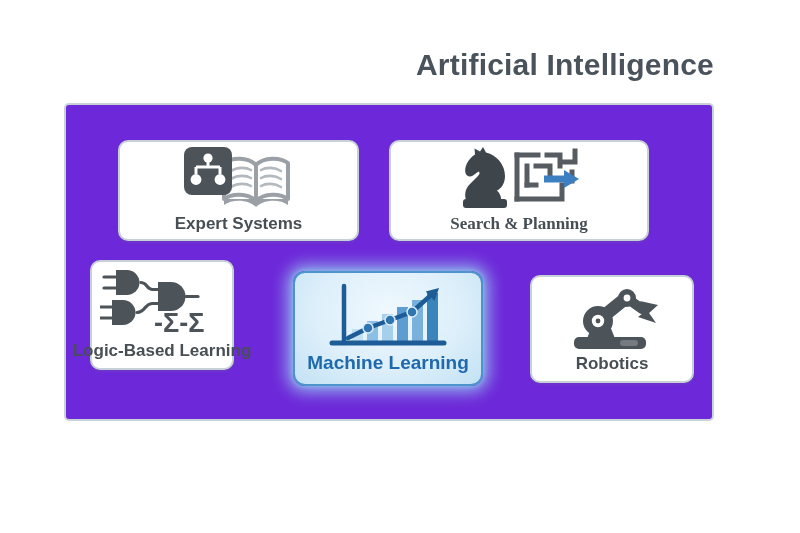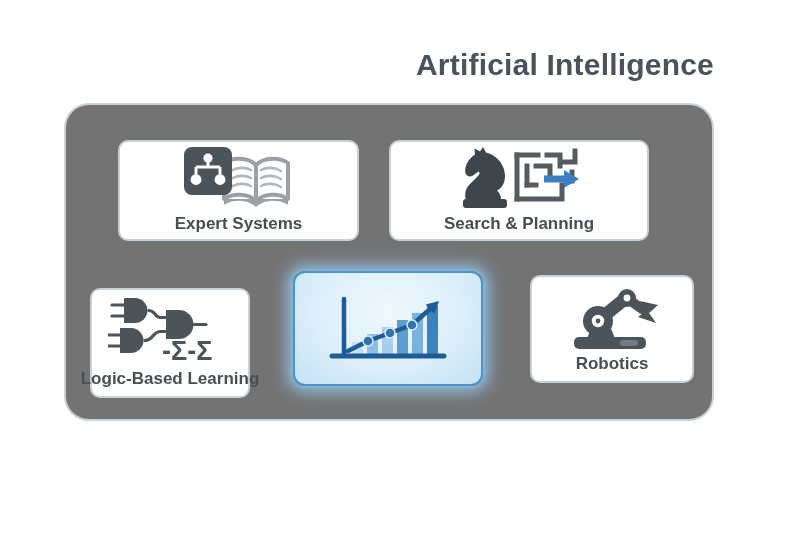"Expert Systems" .outer { background: #737373 -> #6d28d9; border-radius: 25px -> 5px }
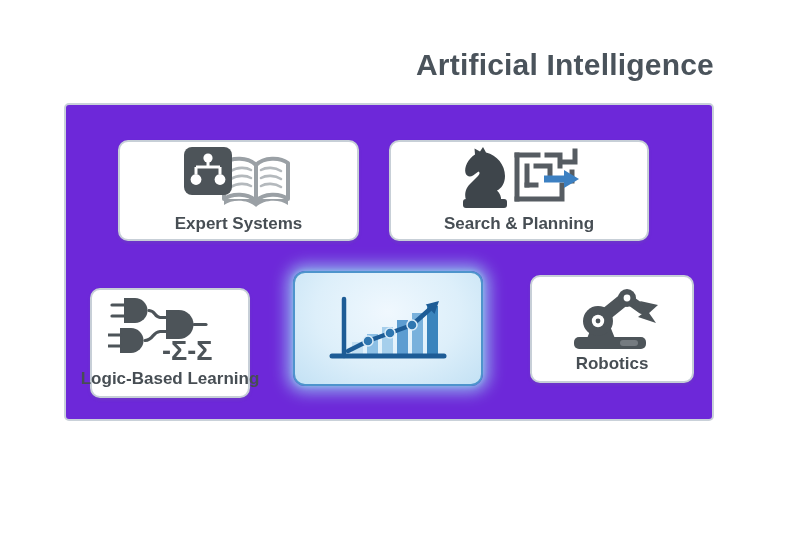"Search & Planning" #card-search { font-family: none -> Liberation Serif, serif }
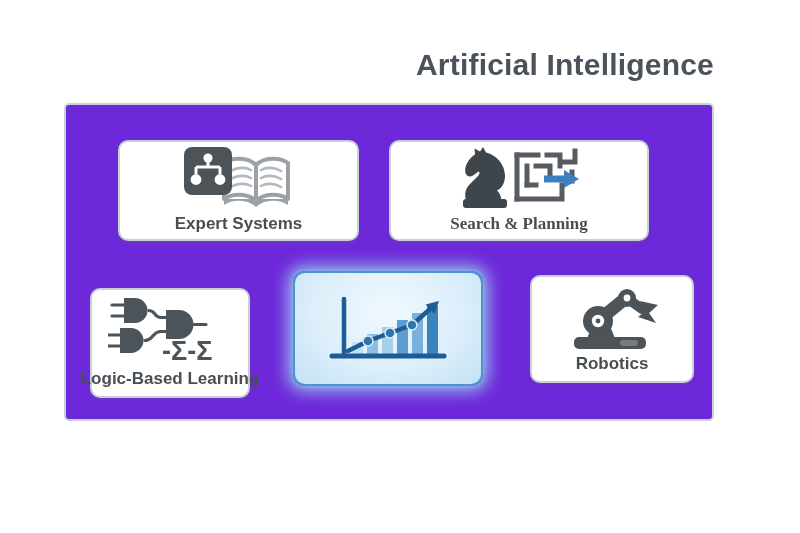"-Σ-Σ" #card-logic { top: 183px -> 155px; width: 160px -> 144px }
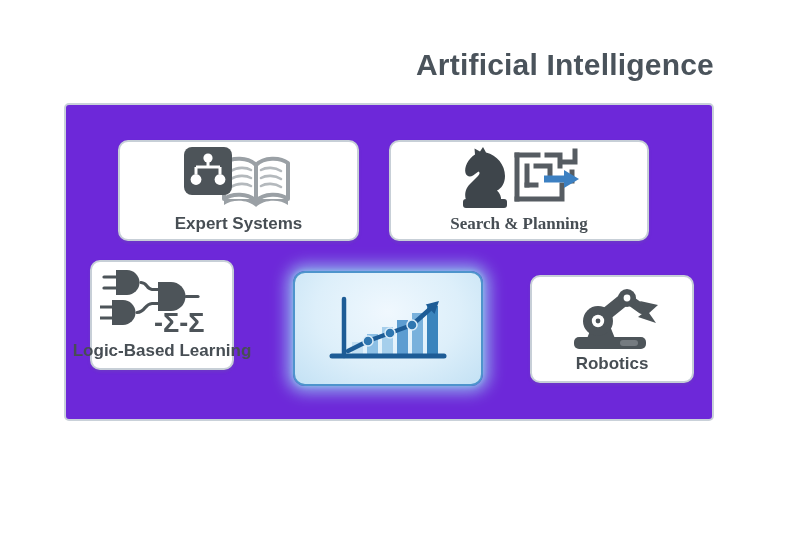"Machine Learning" div.label { html: none -> <div>Machine Learning</div> }
